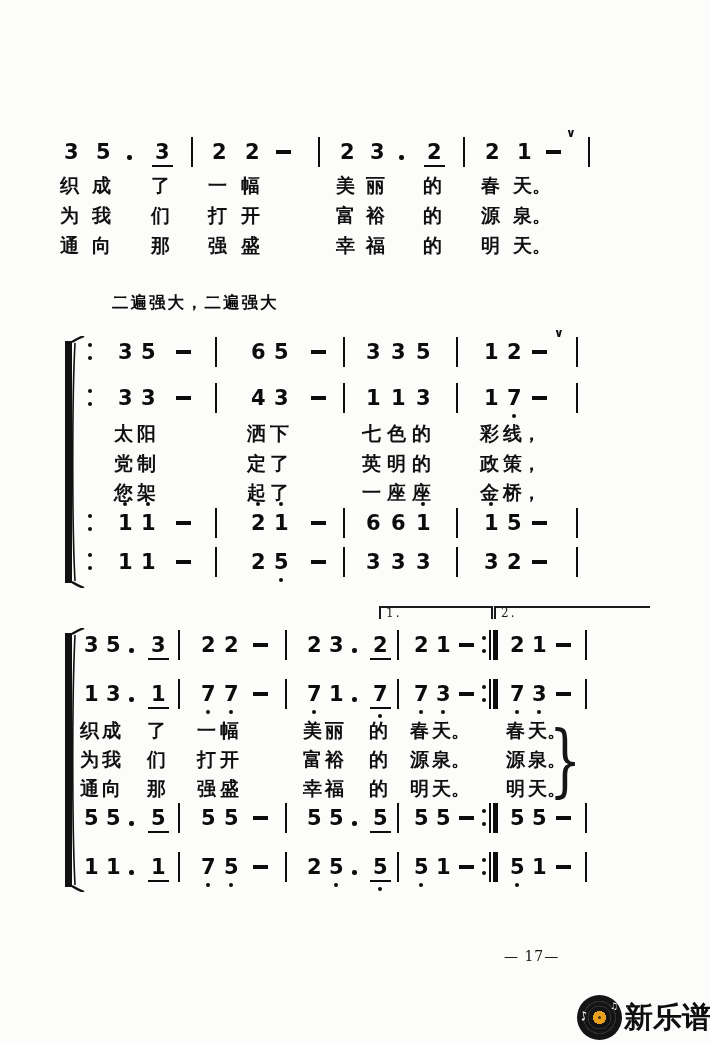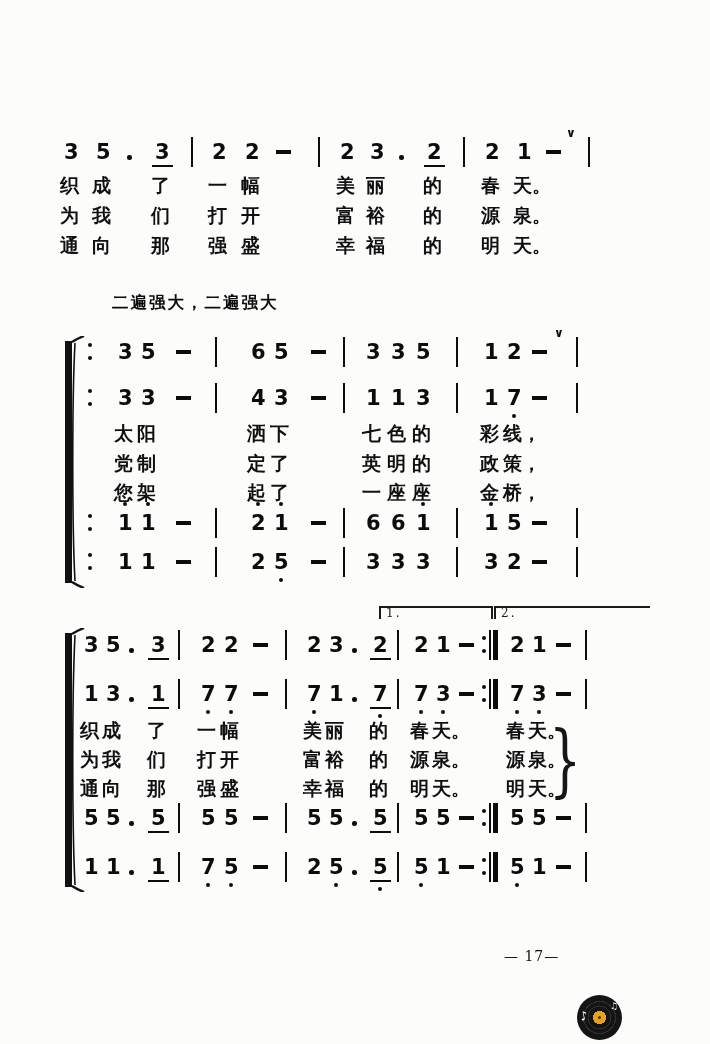"新乐谱" span.logotext { html: none -> <span>新乐谱</span> }
